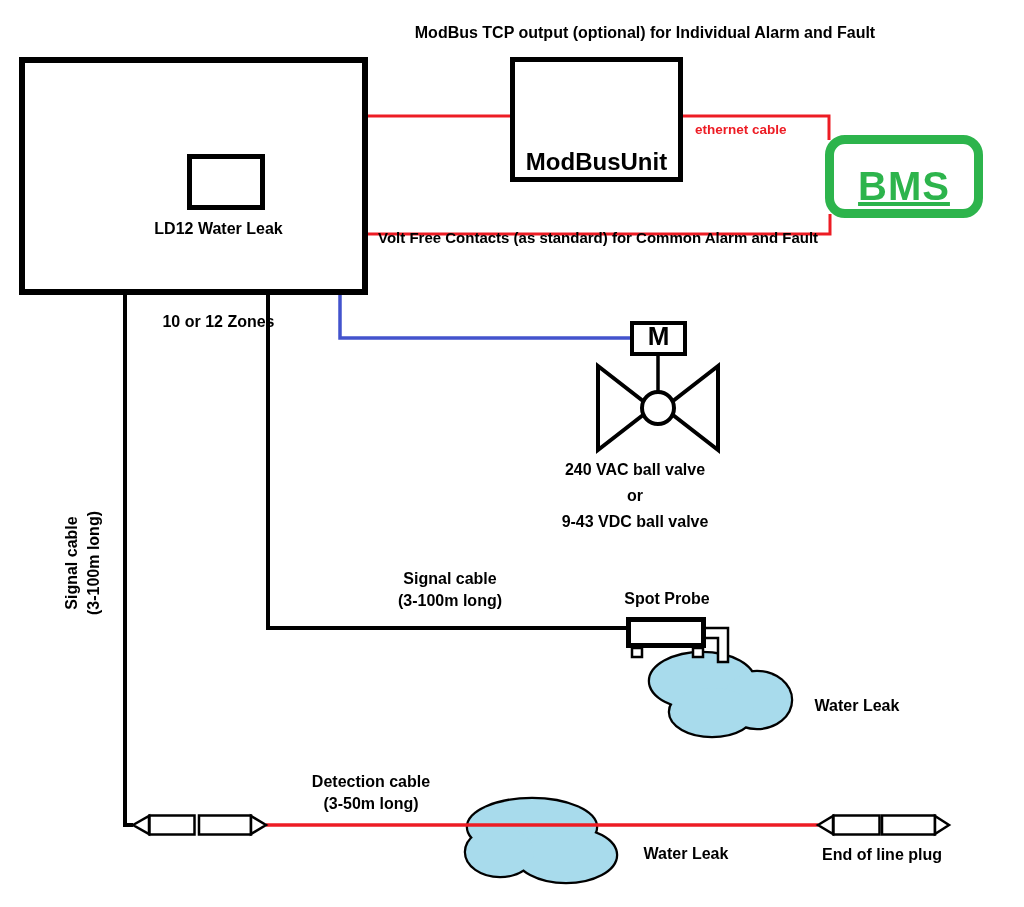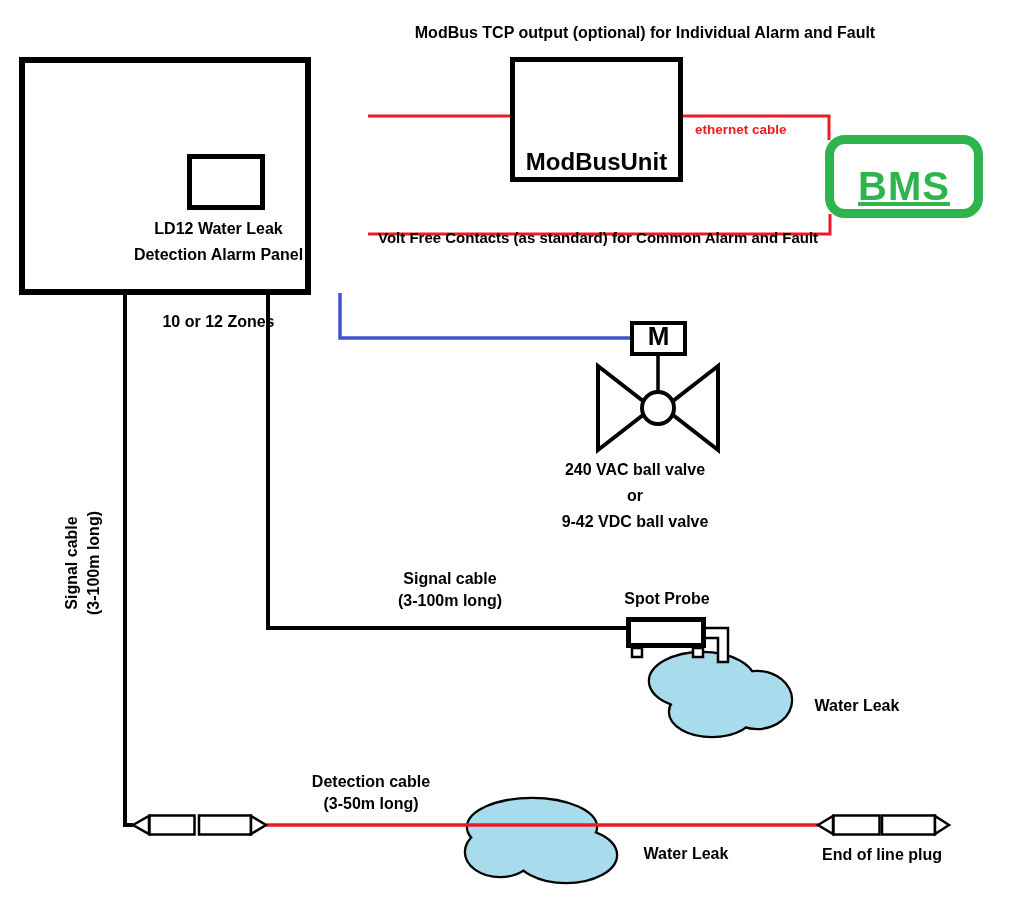"LD12 Water Leak" .panel { width: 292px -> 349px }
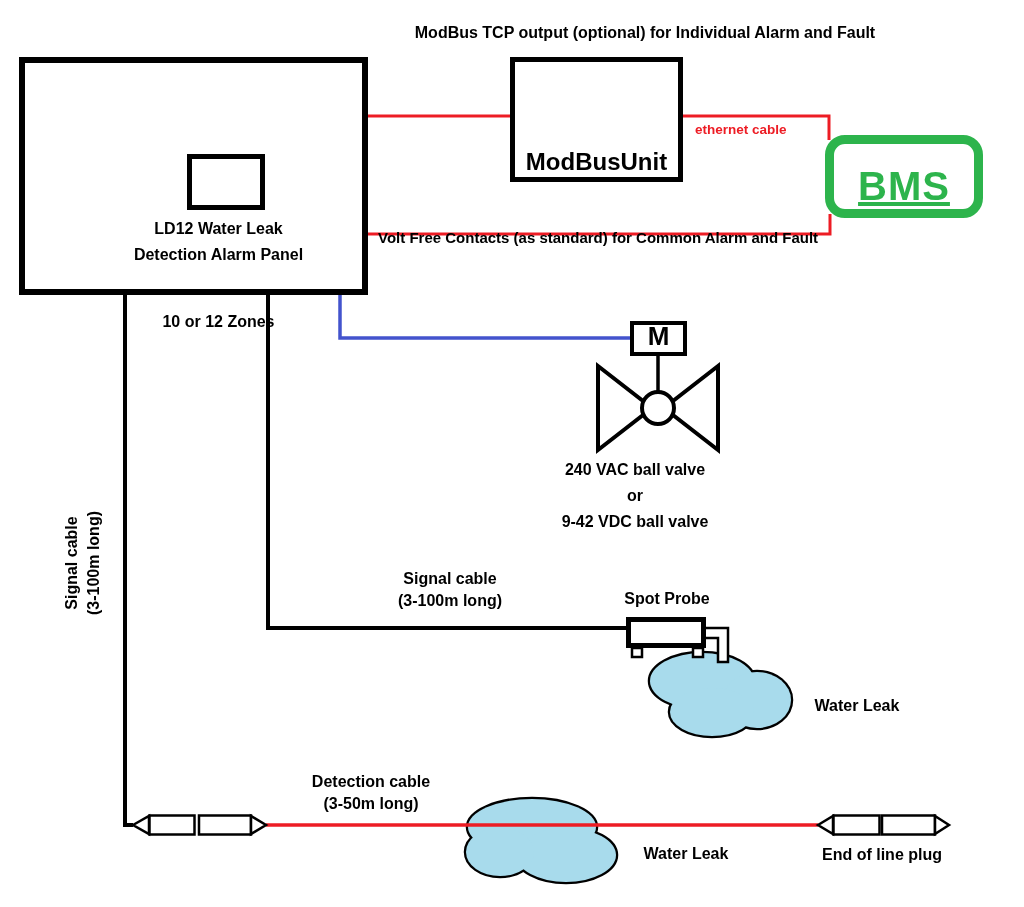"Detection Alarm Panel" div { html: <div>Detection Alarm Panel</div> -> none }
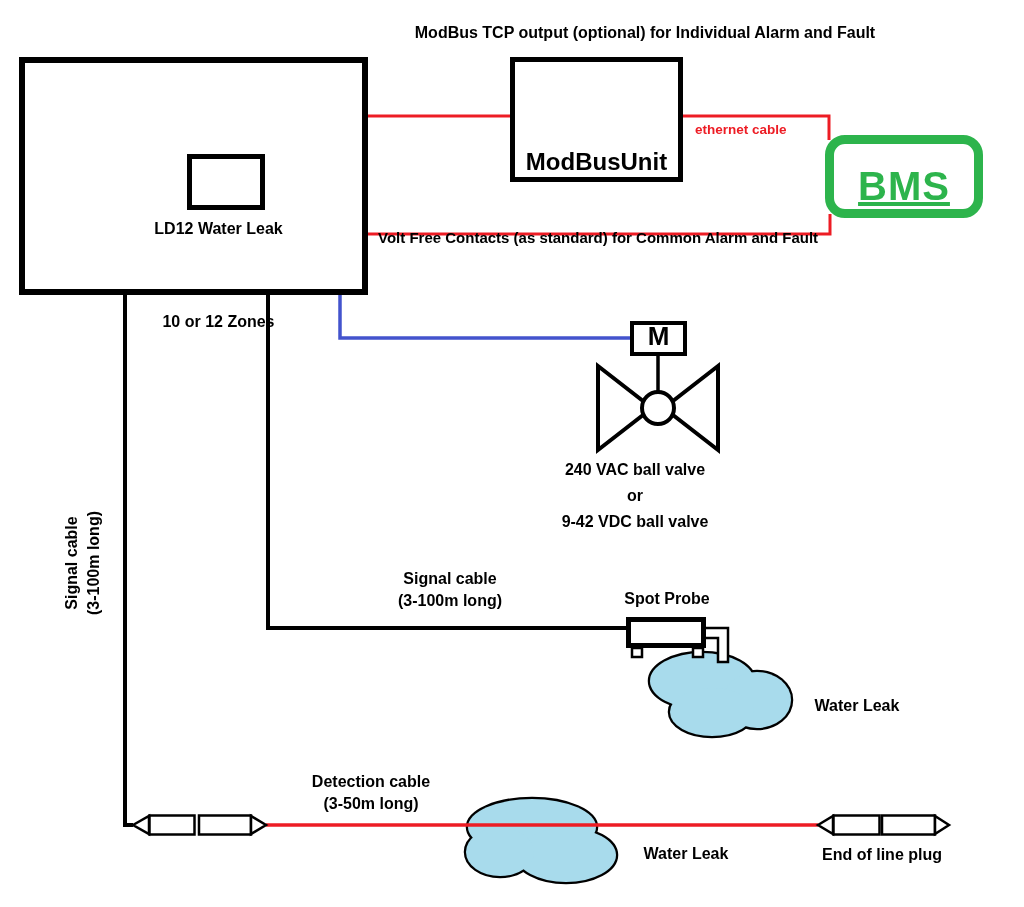"9-42 VDC ball valve" div { text: 9-42 -> 9-43 }
